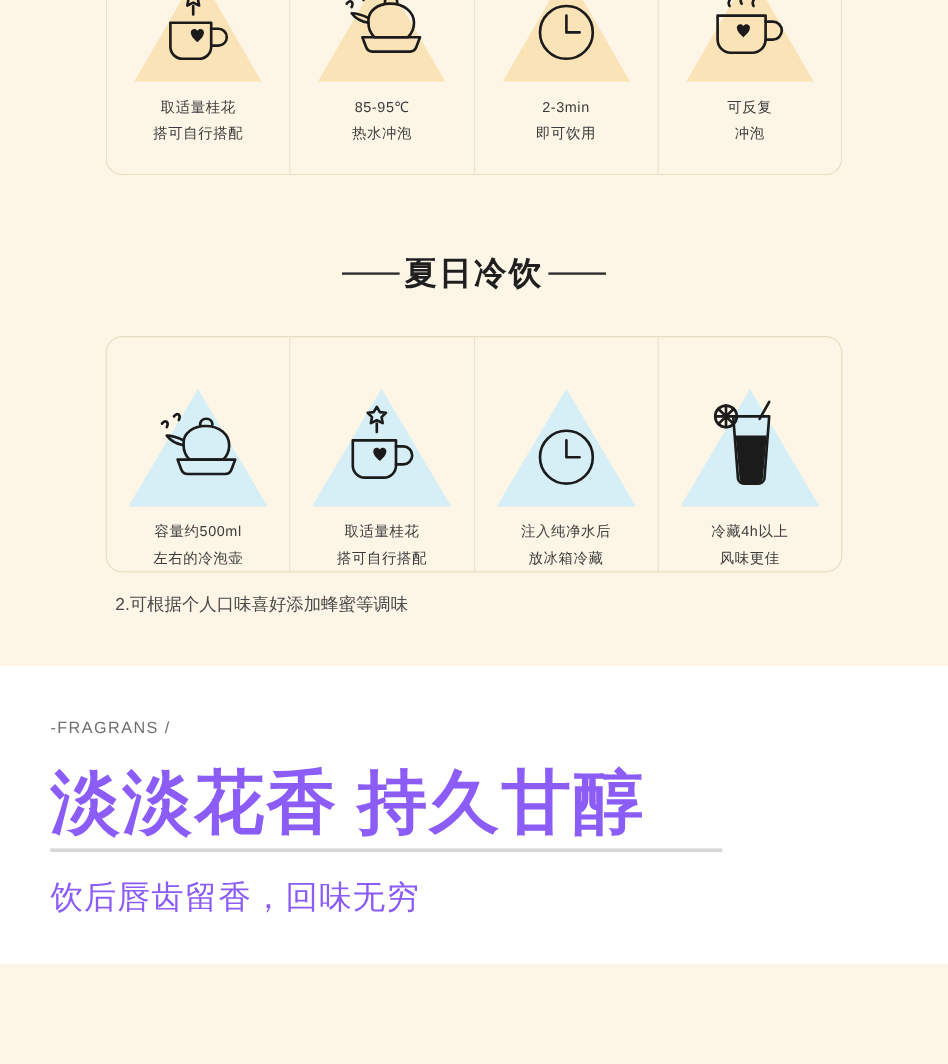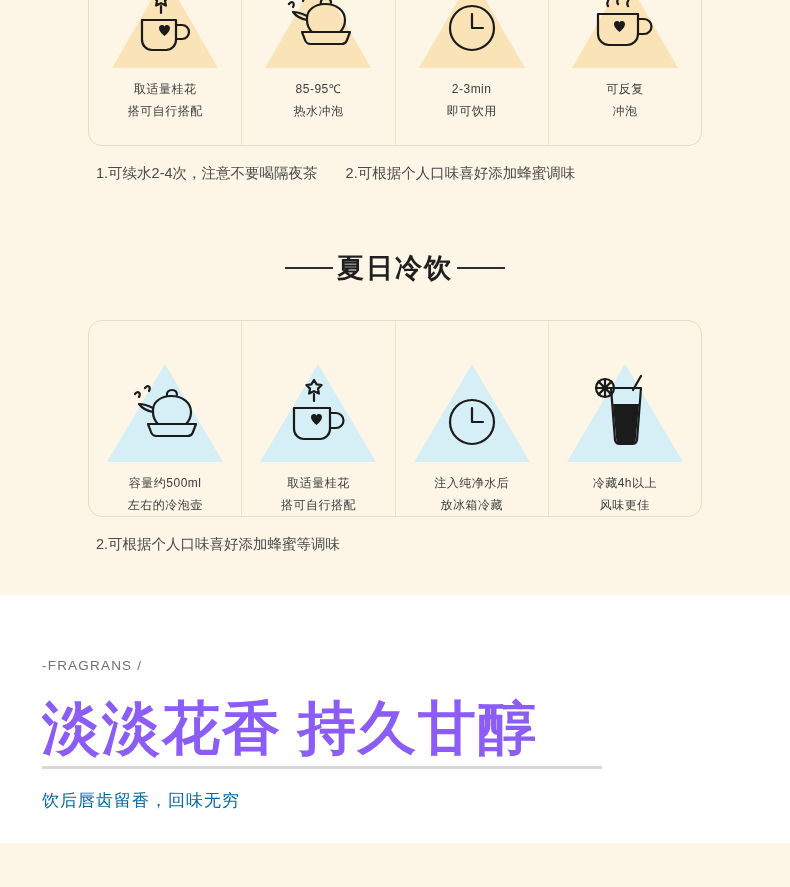"1.可续水2-4次，注意不要喝隔夜茶" div.notes { html: <div> <div>1.可续水2-4次，注意不要喝隔夜茶</div> <div>2.可根据个人口味喜好添加蜂蜜调味</div> </div> -> none }
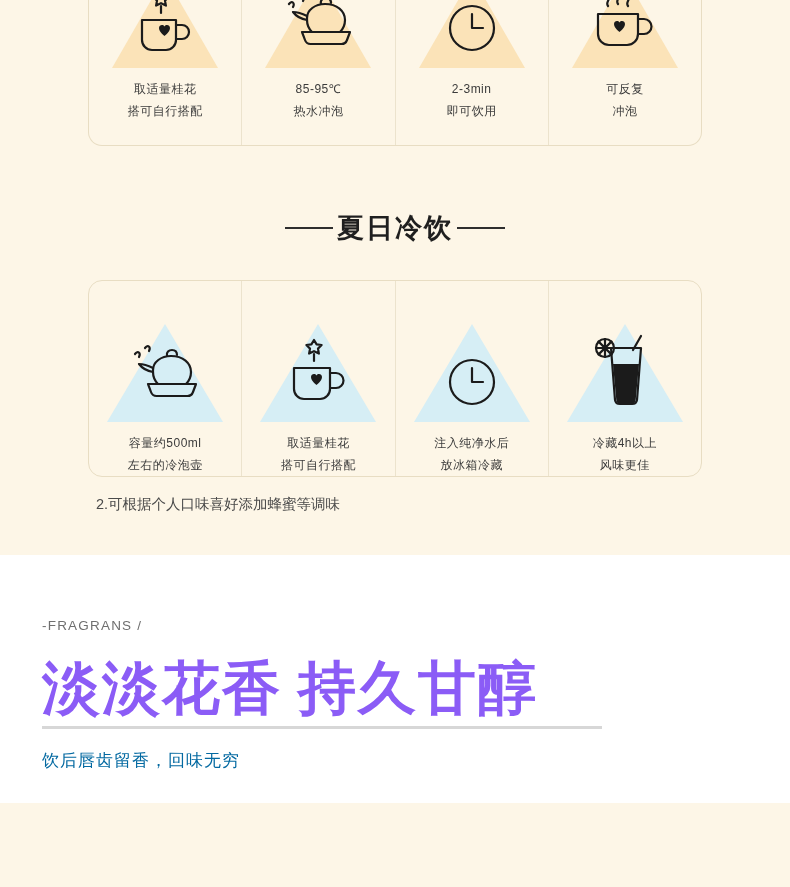"-FRAGRANS /" .frag-label { padding-top: 63px -> 44px }
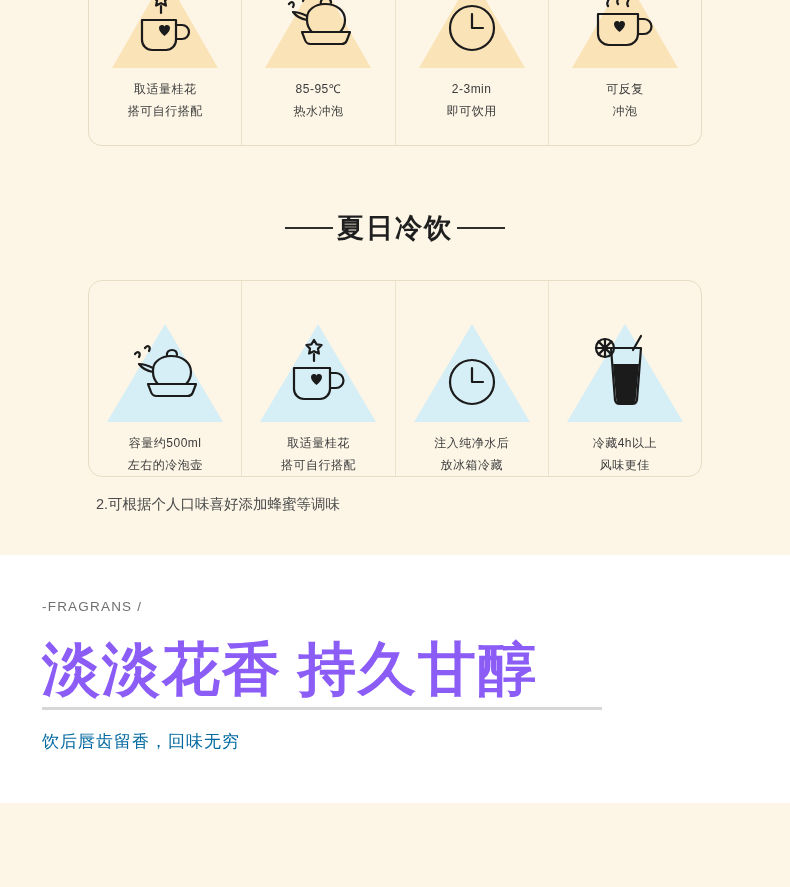"饮后唇齿留香，回味无穷" .sub-title { color: #0369a1 -> #8b5cf6; font-size: 17px -> 27px }
